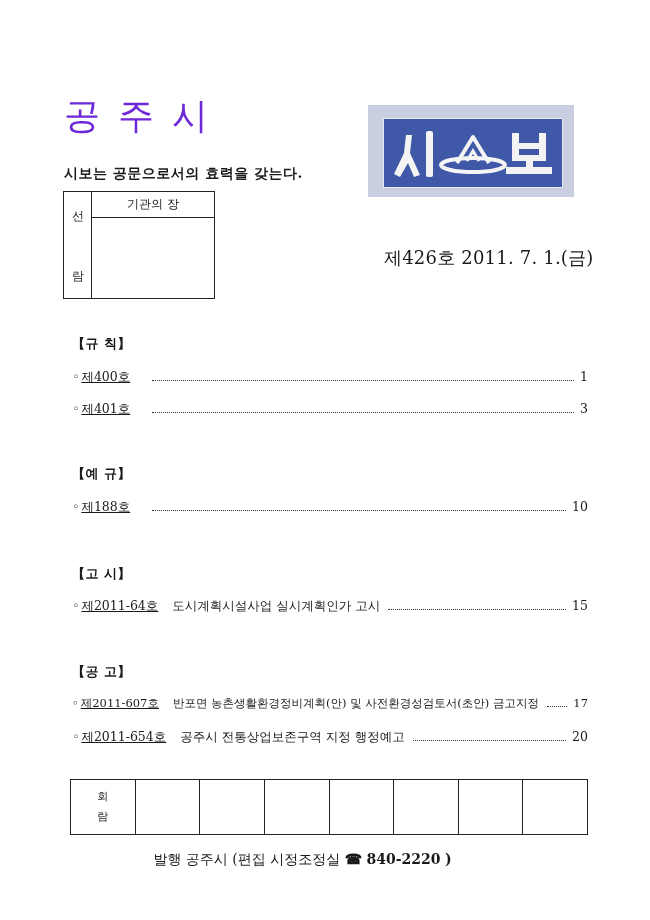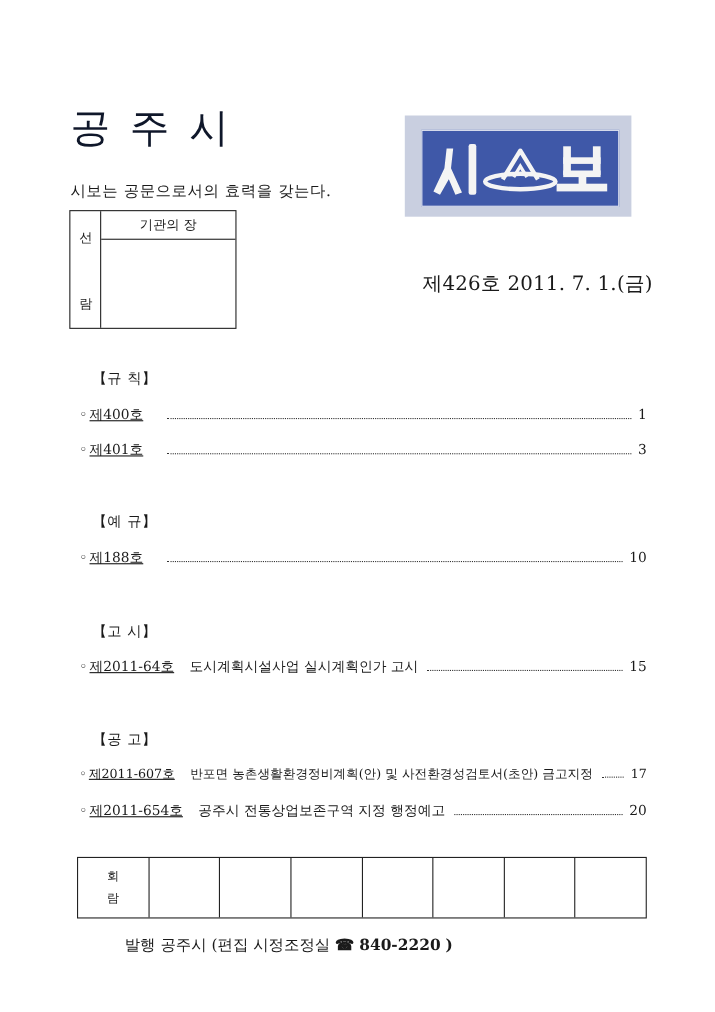"공주시" .city-title { color: #0f172a -> #6d28d9 }
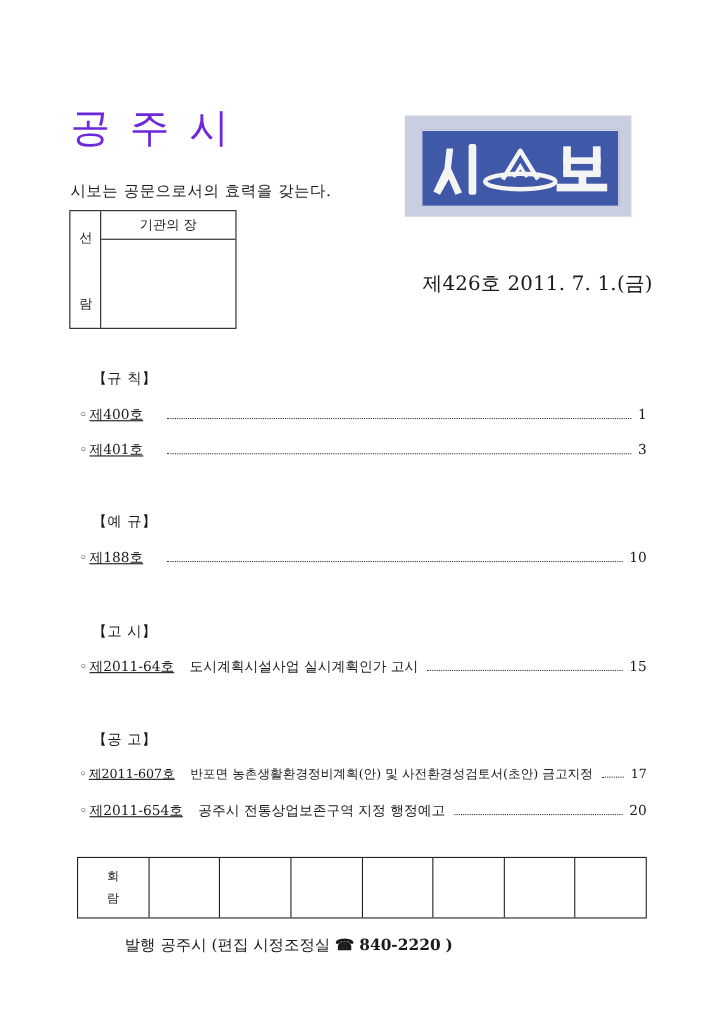"시보는 공문으로서의 효력을 갖는다." .tagline { font-weight: none -> bold }
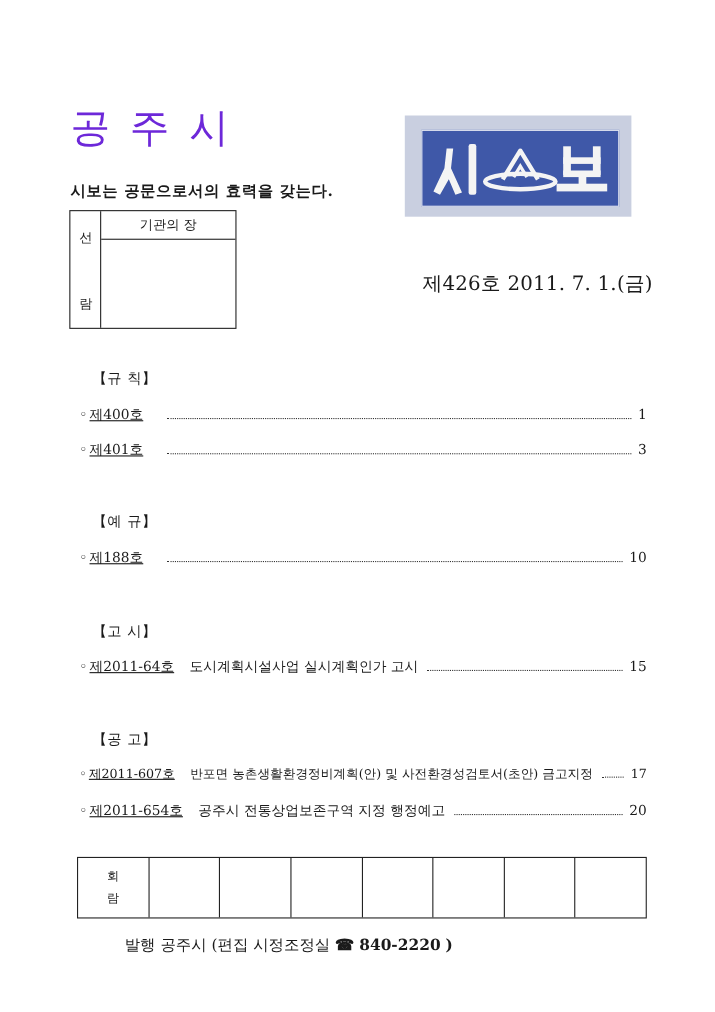"【규 칙】" .section-header { font-weight: normal -> bold; left: 84px -> 72px }
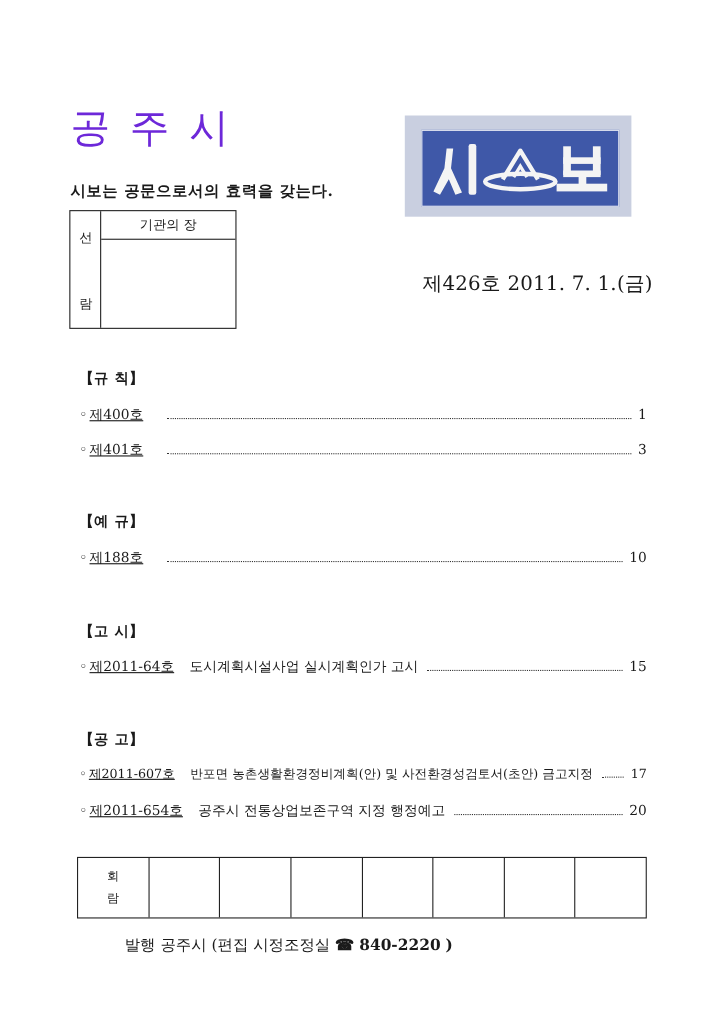"발행 공주시 (편집 시정조정실 ☎" .publisher { padding-left: none -> 40px }
